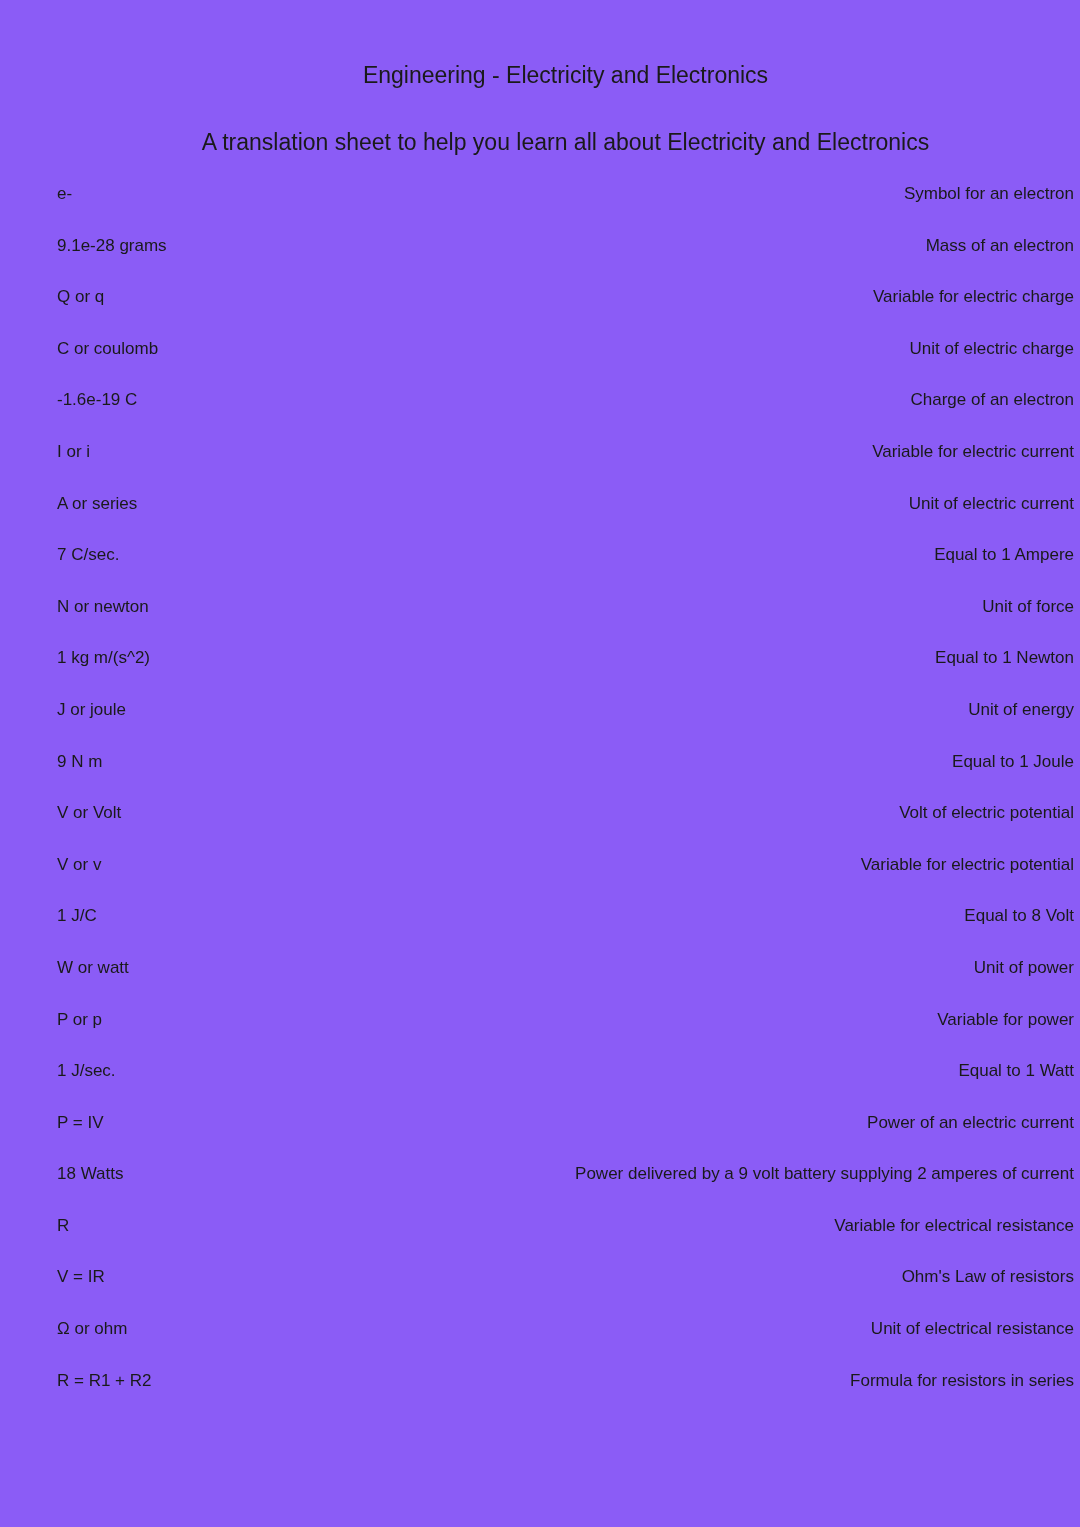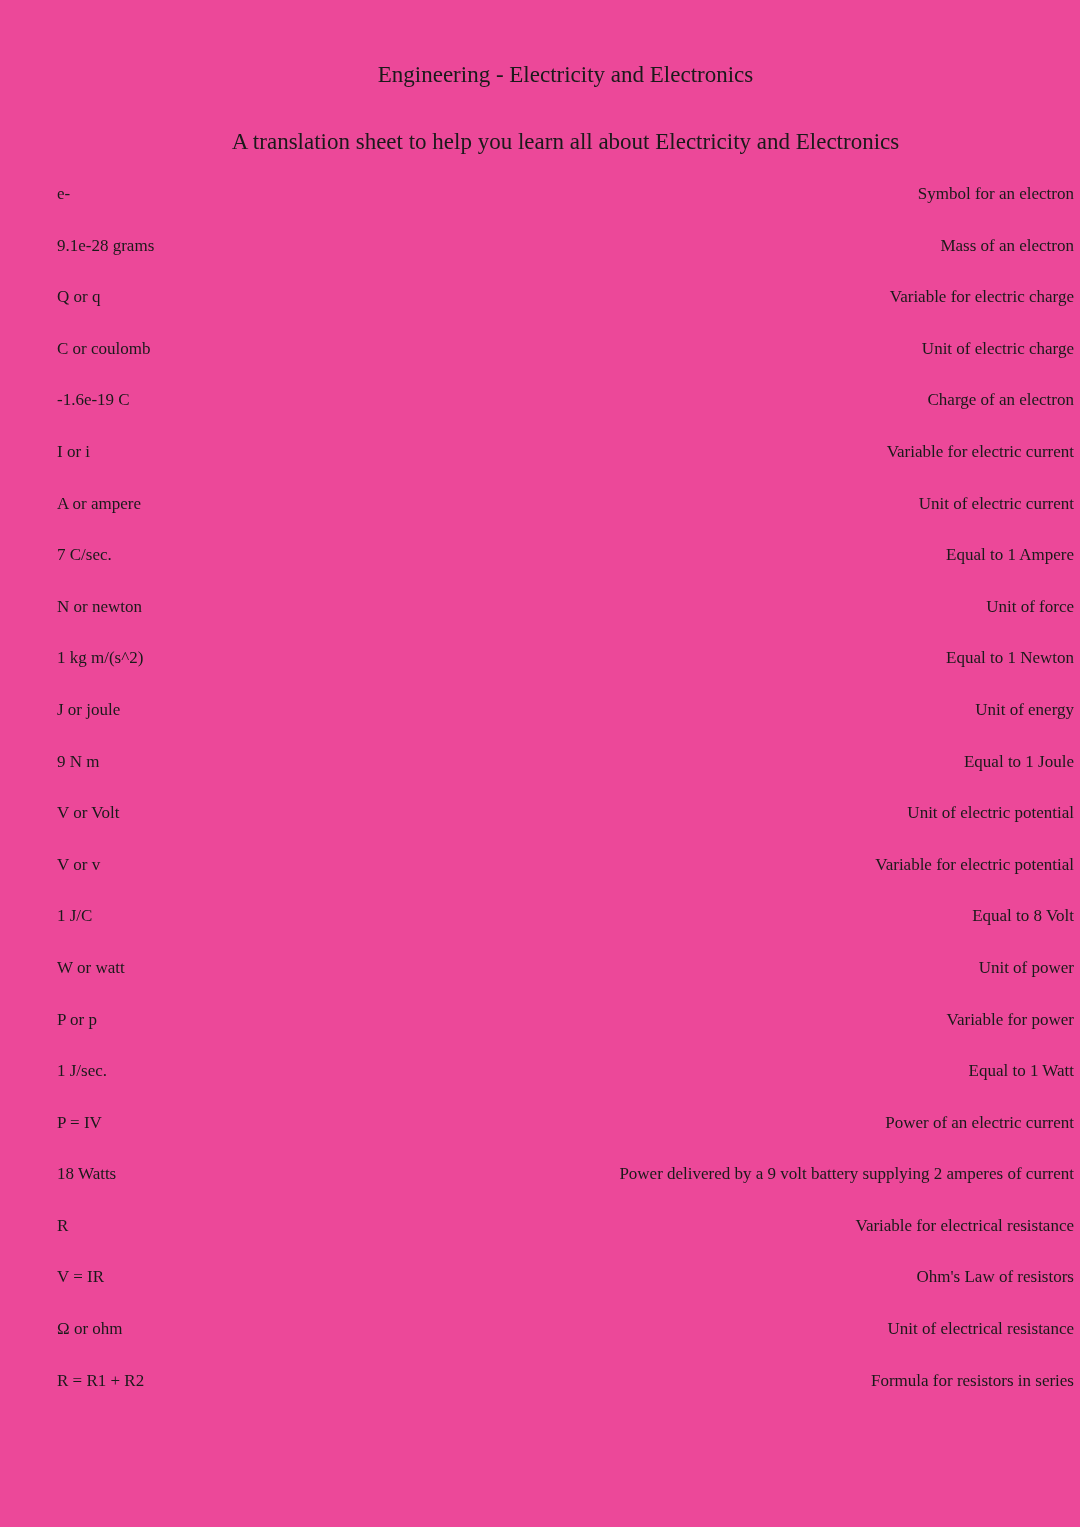"Engineering - Electricity and" .page { background: #ec4899 -> #8b5cf6; font-family: Liberation Serif, serif -> Liberation Sans, sans-serif }
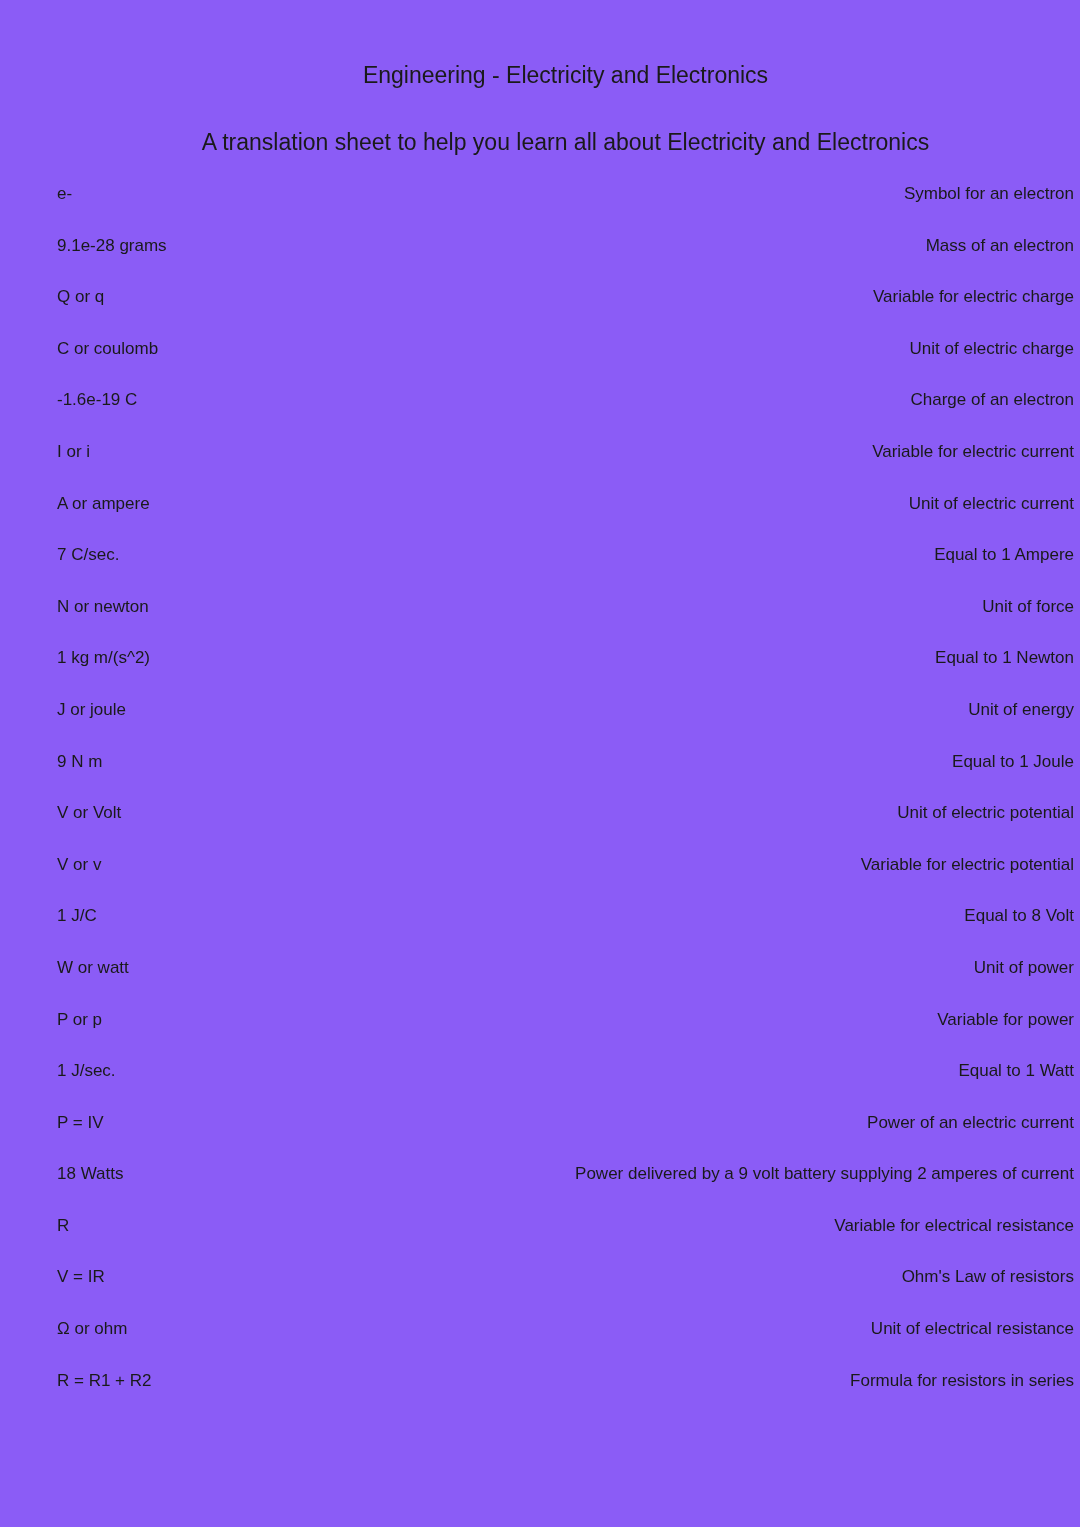"A or ampere" span.term { text: ampere -> series }
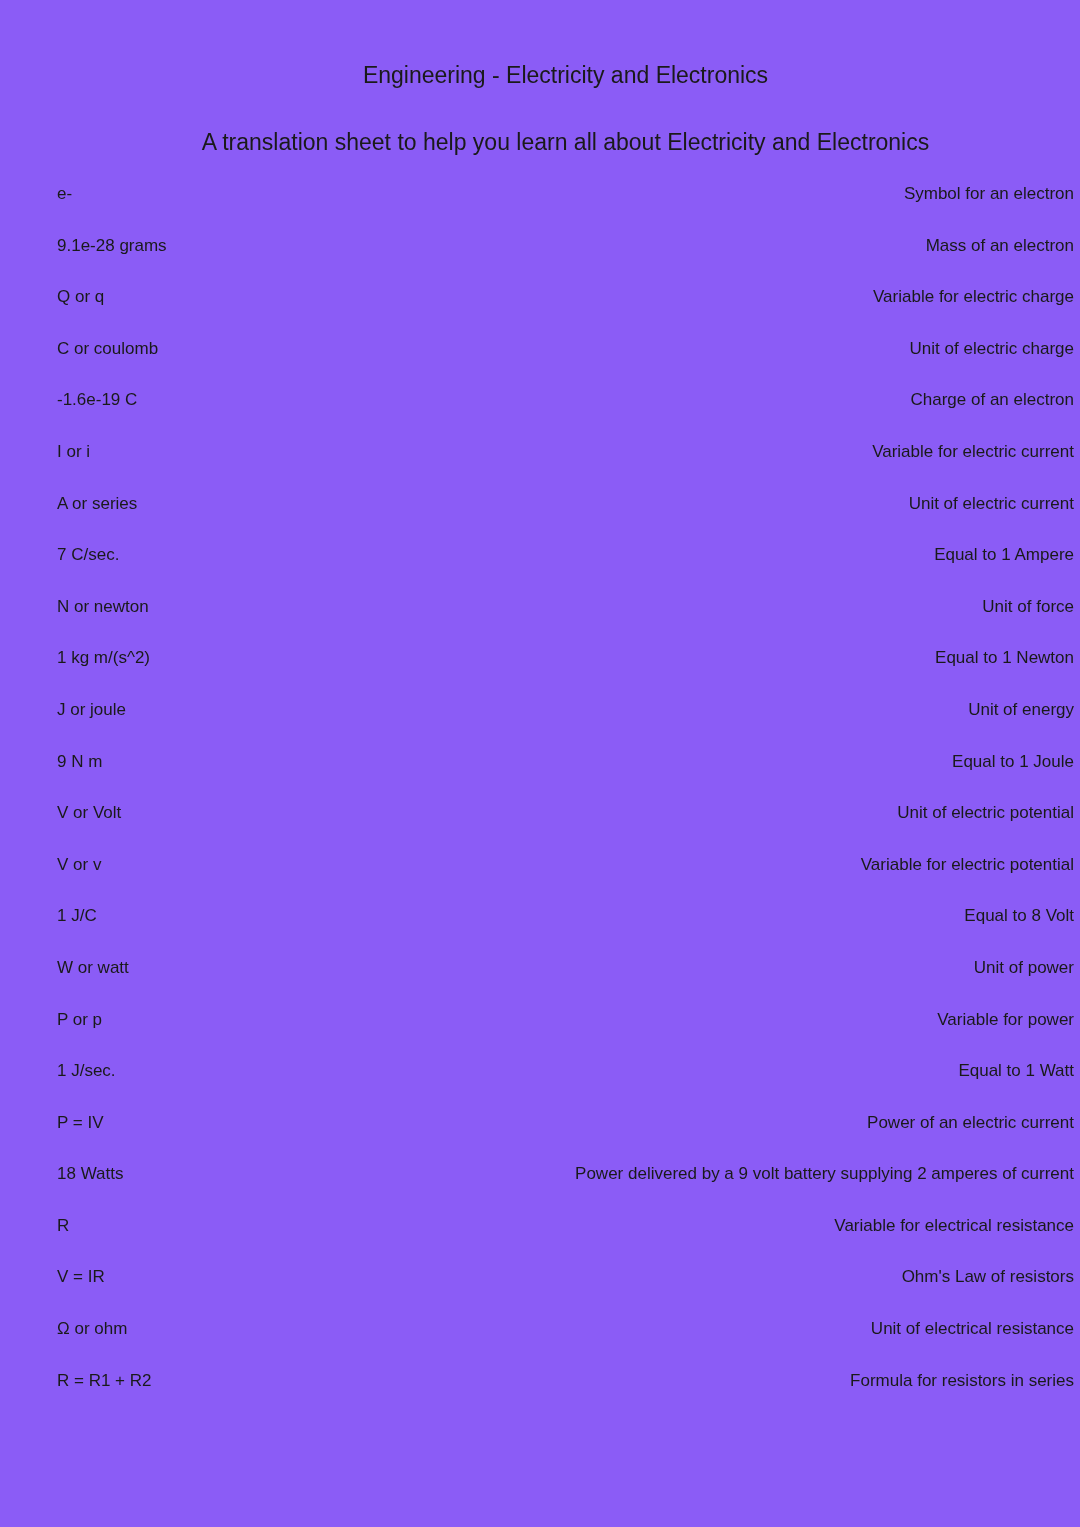"Unit of electric potential" span.def { text: Unit -> Volt }
